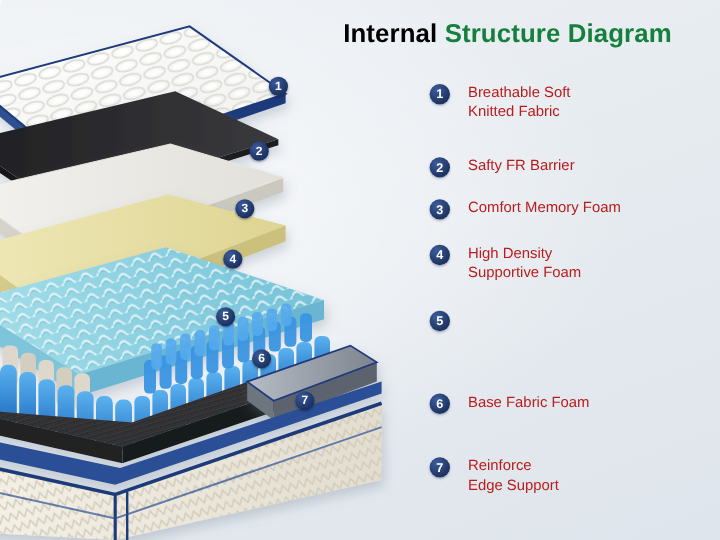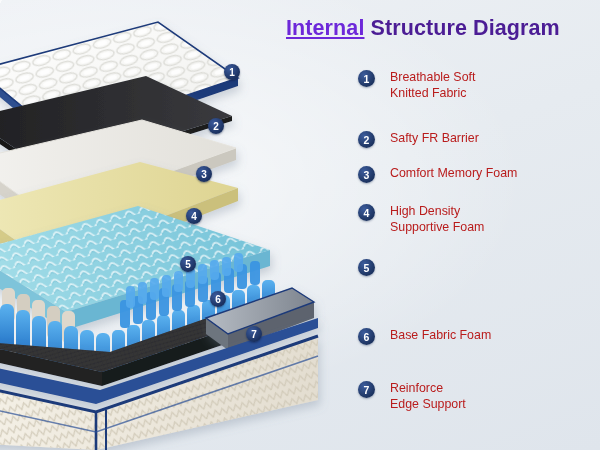"Internal" .t-blue { color: #6d28d9 -> #000000; text-decoration: underline -> none }
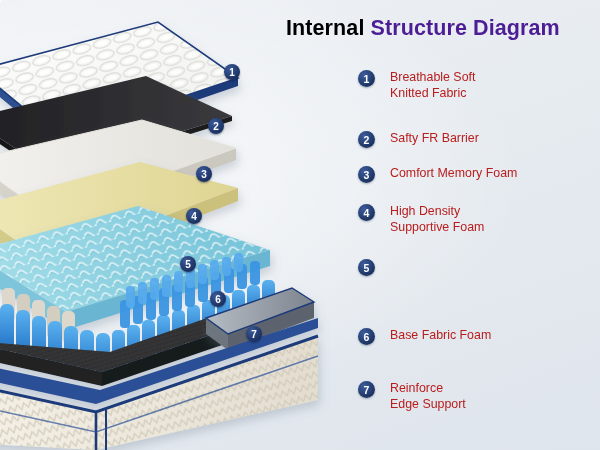"Structure Diagram" .t-dark { color: #4c1d95 -> #15803d }
